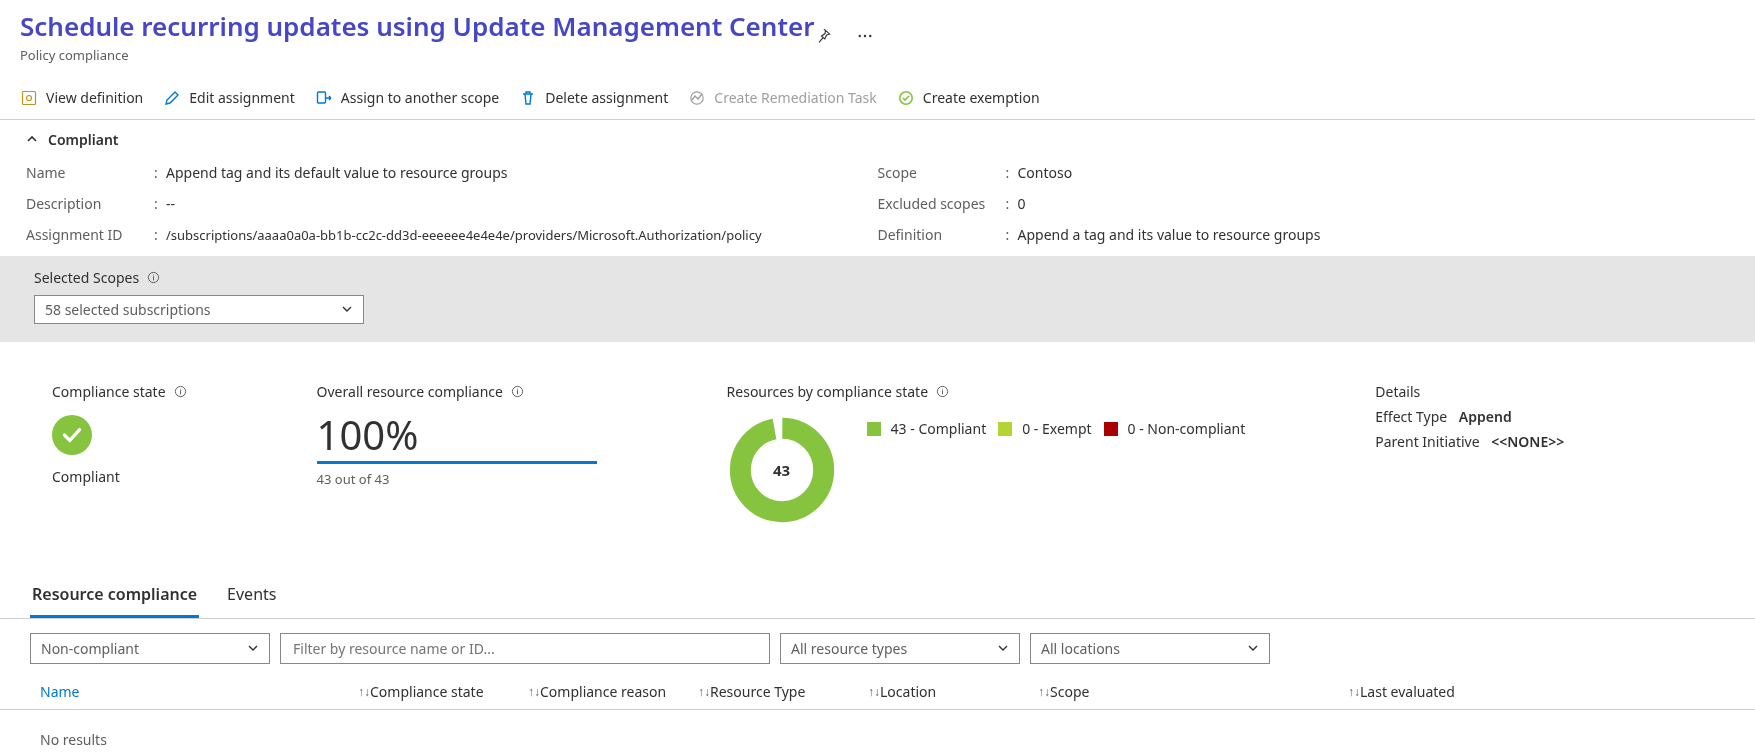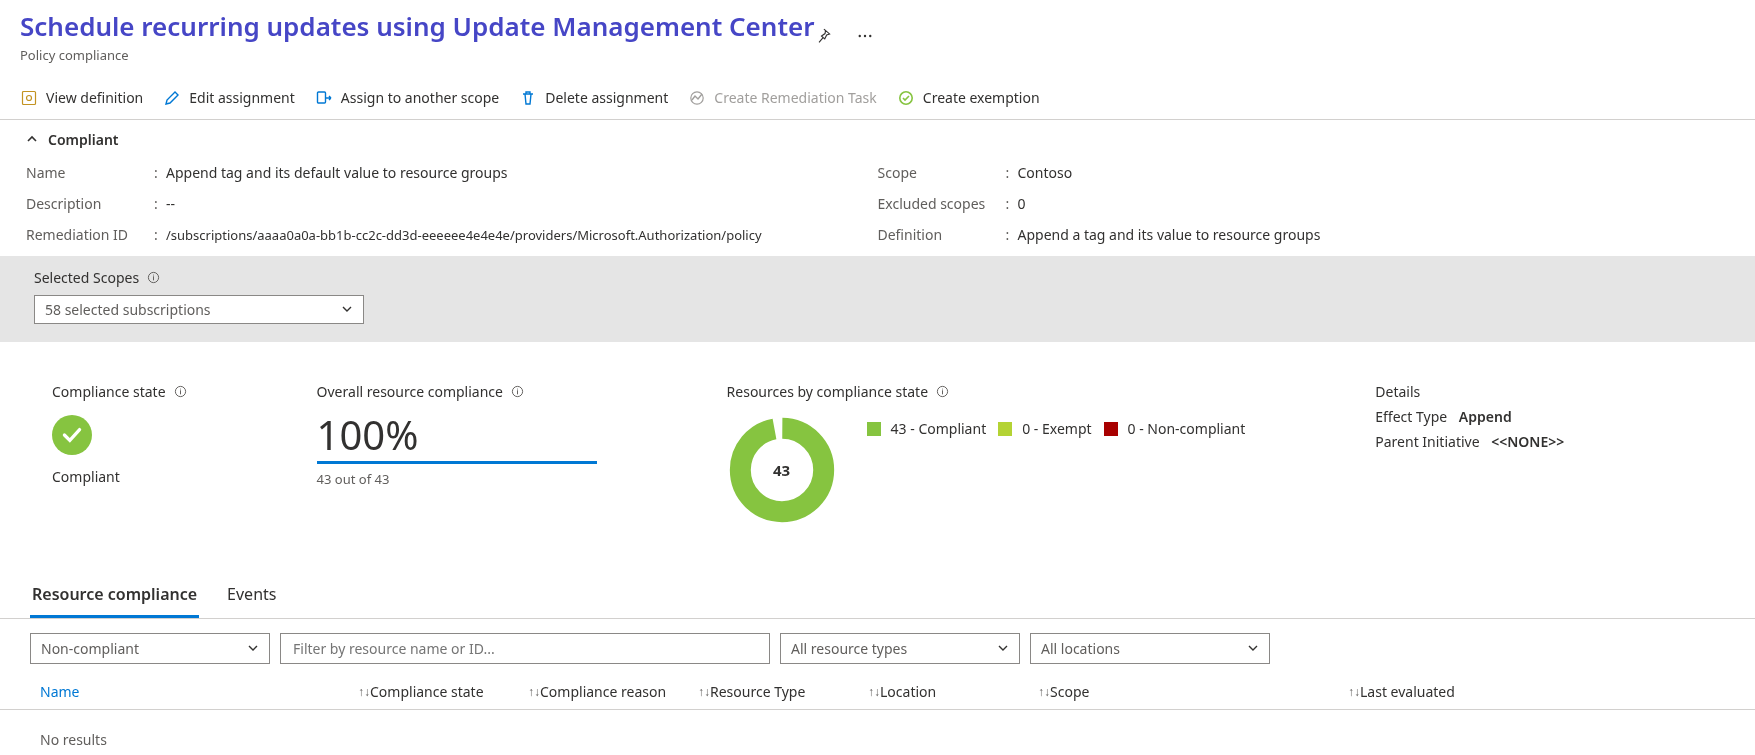"Remediation ID" div.ess-k { text: Remediation -> Assignment }
